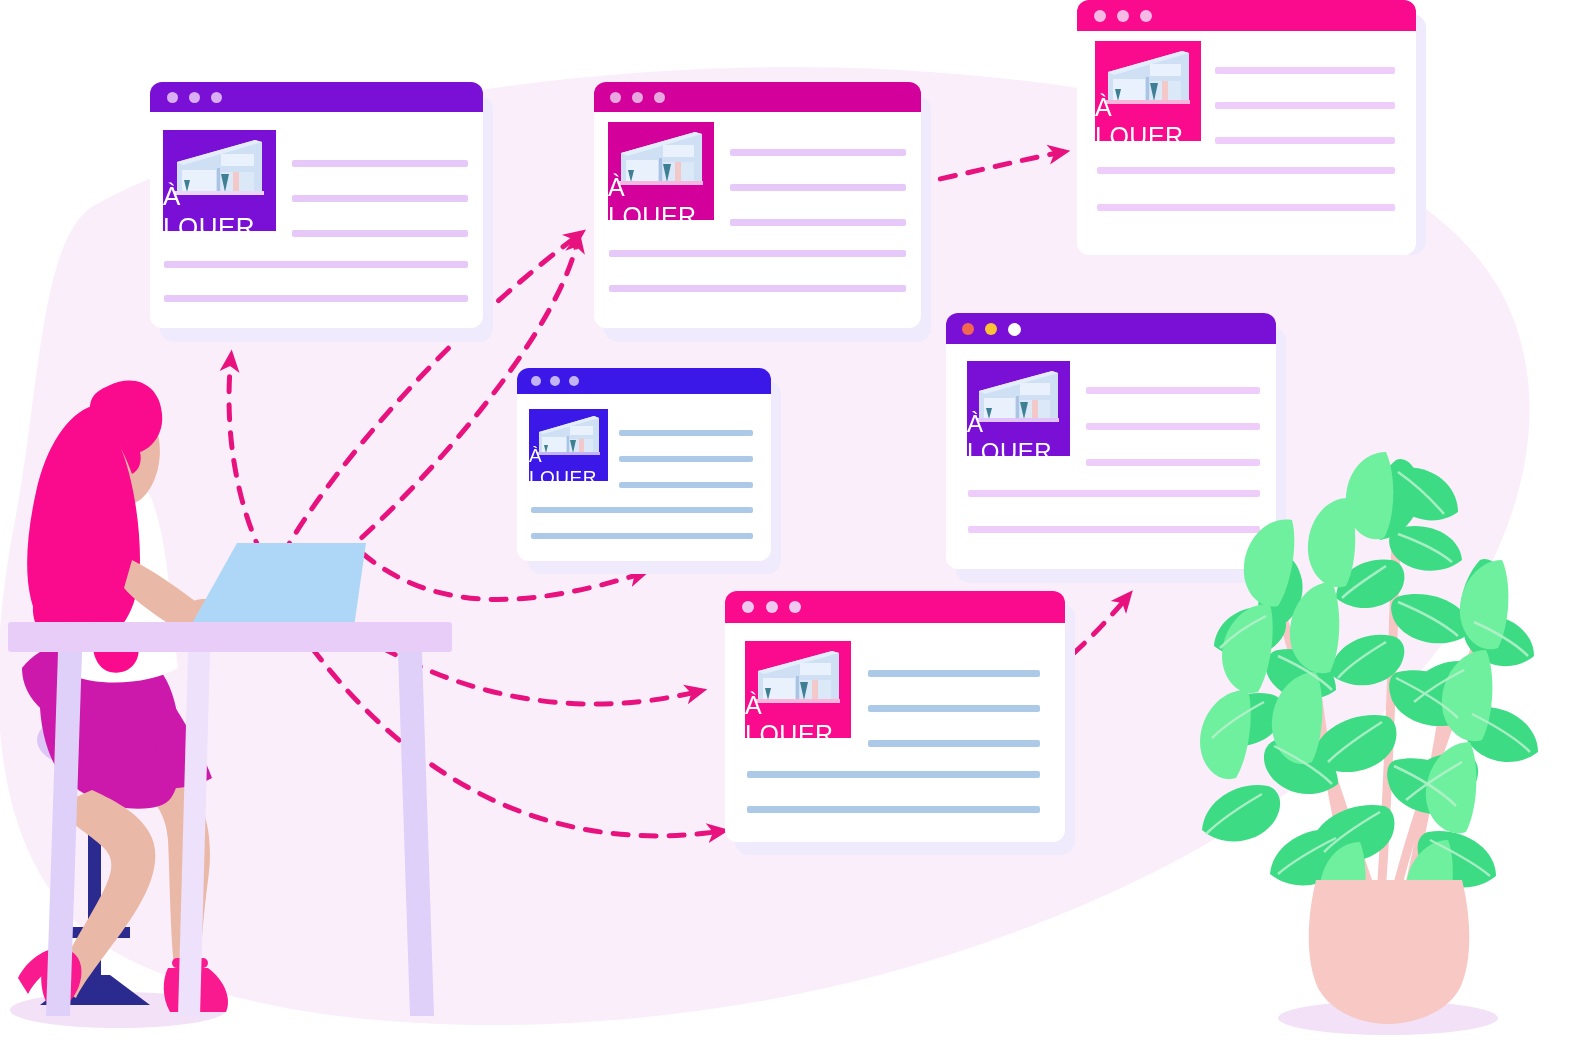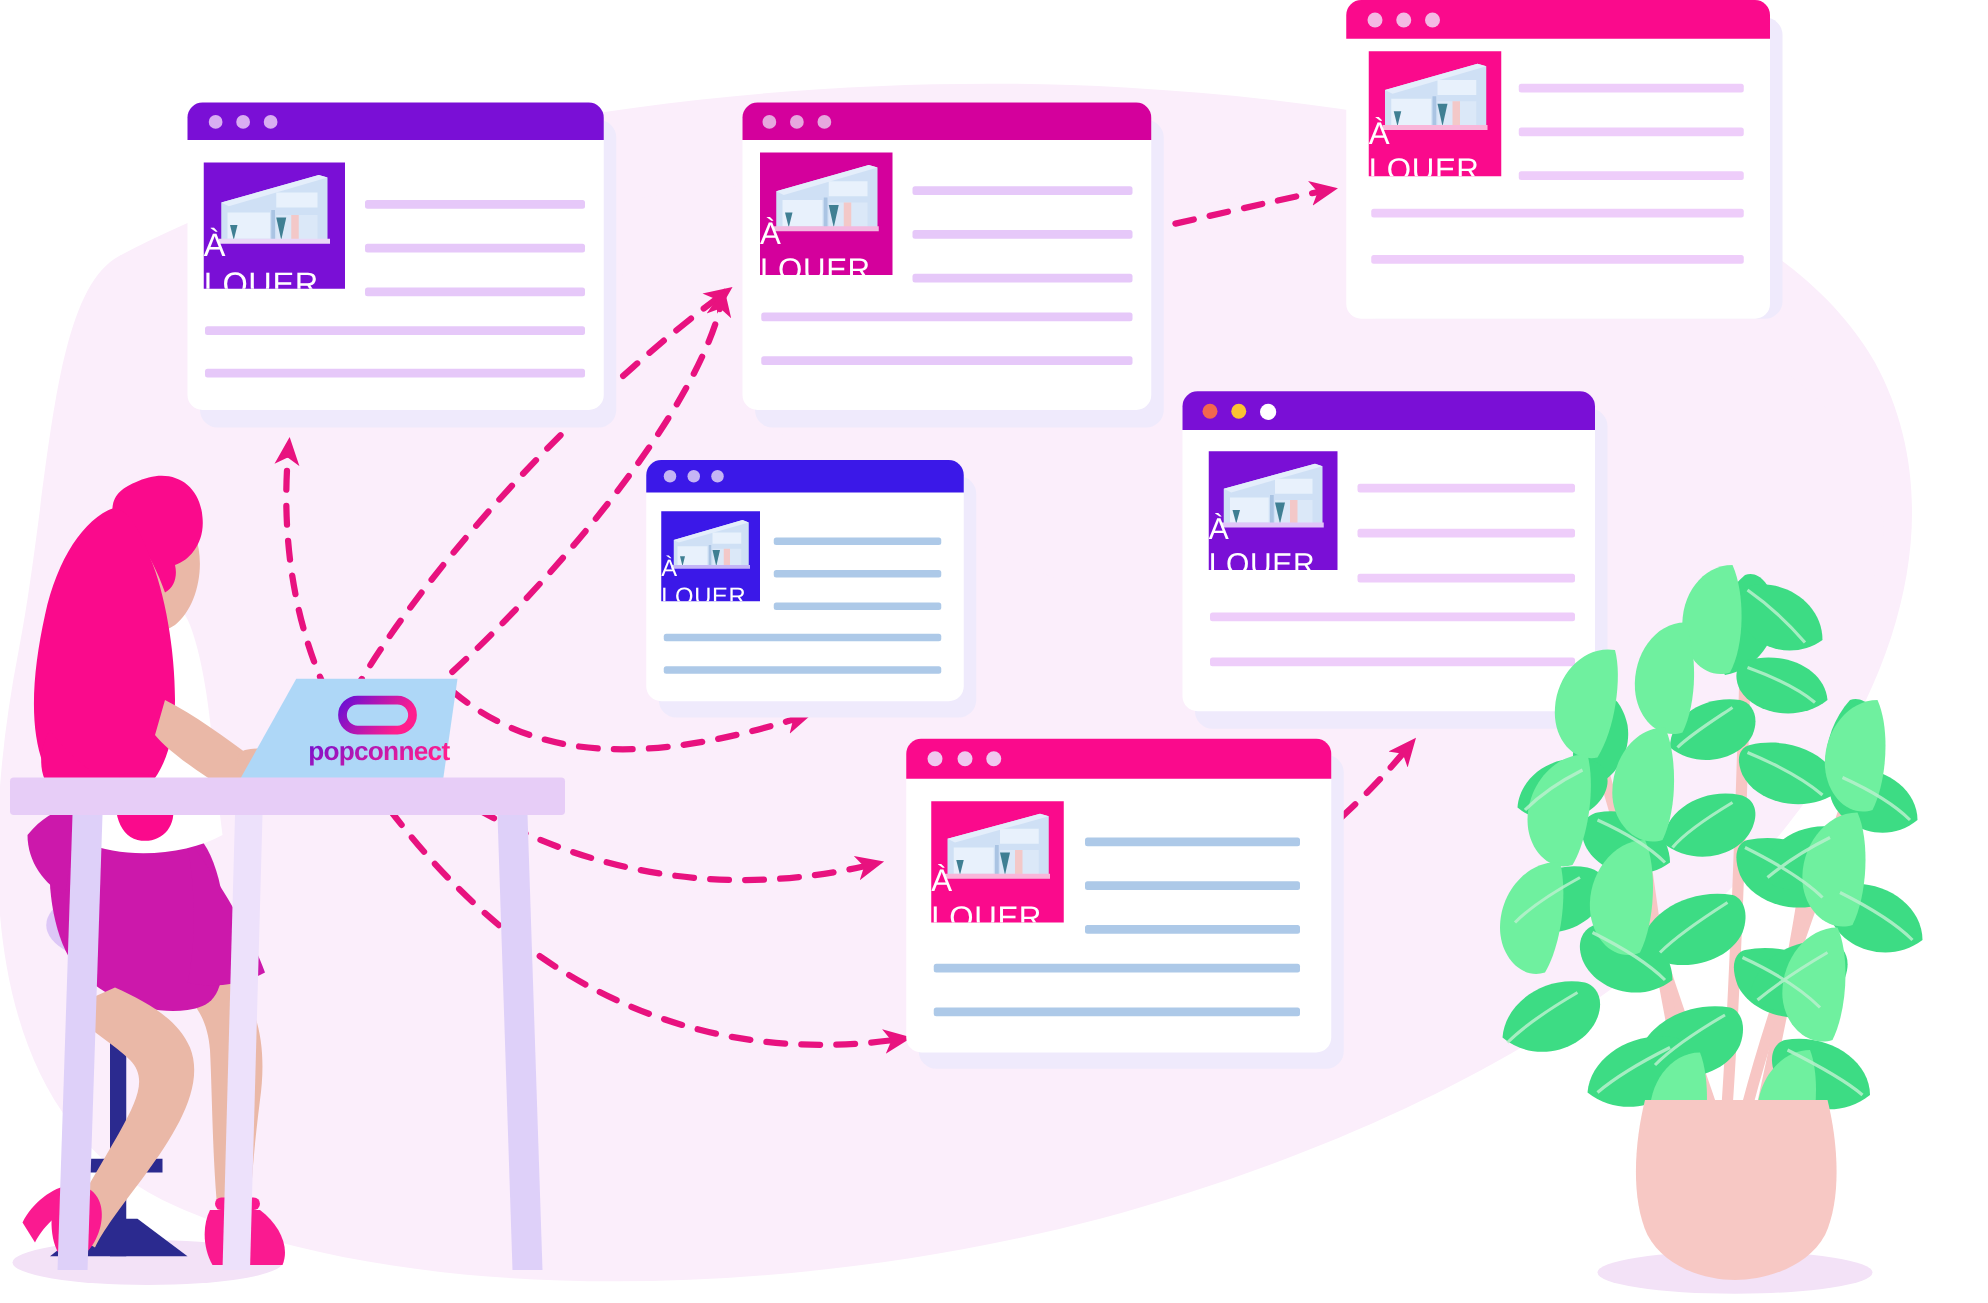"popconnect" div { html: <div> <svg> <defs> <linearGradient> <stop></stop> <stop></stop> </linearGradient> </defs> <rect></rect> <text>popconnect</text> </svg> </div> -> none }
